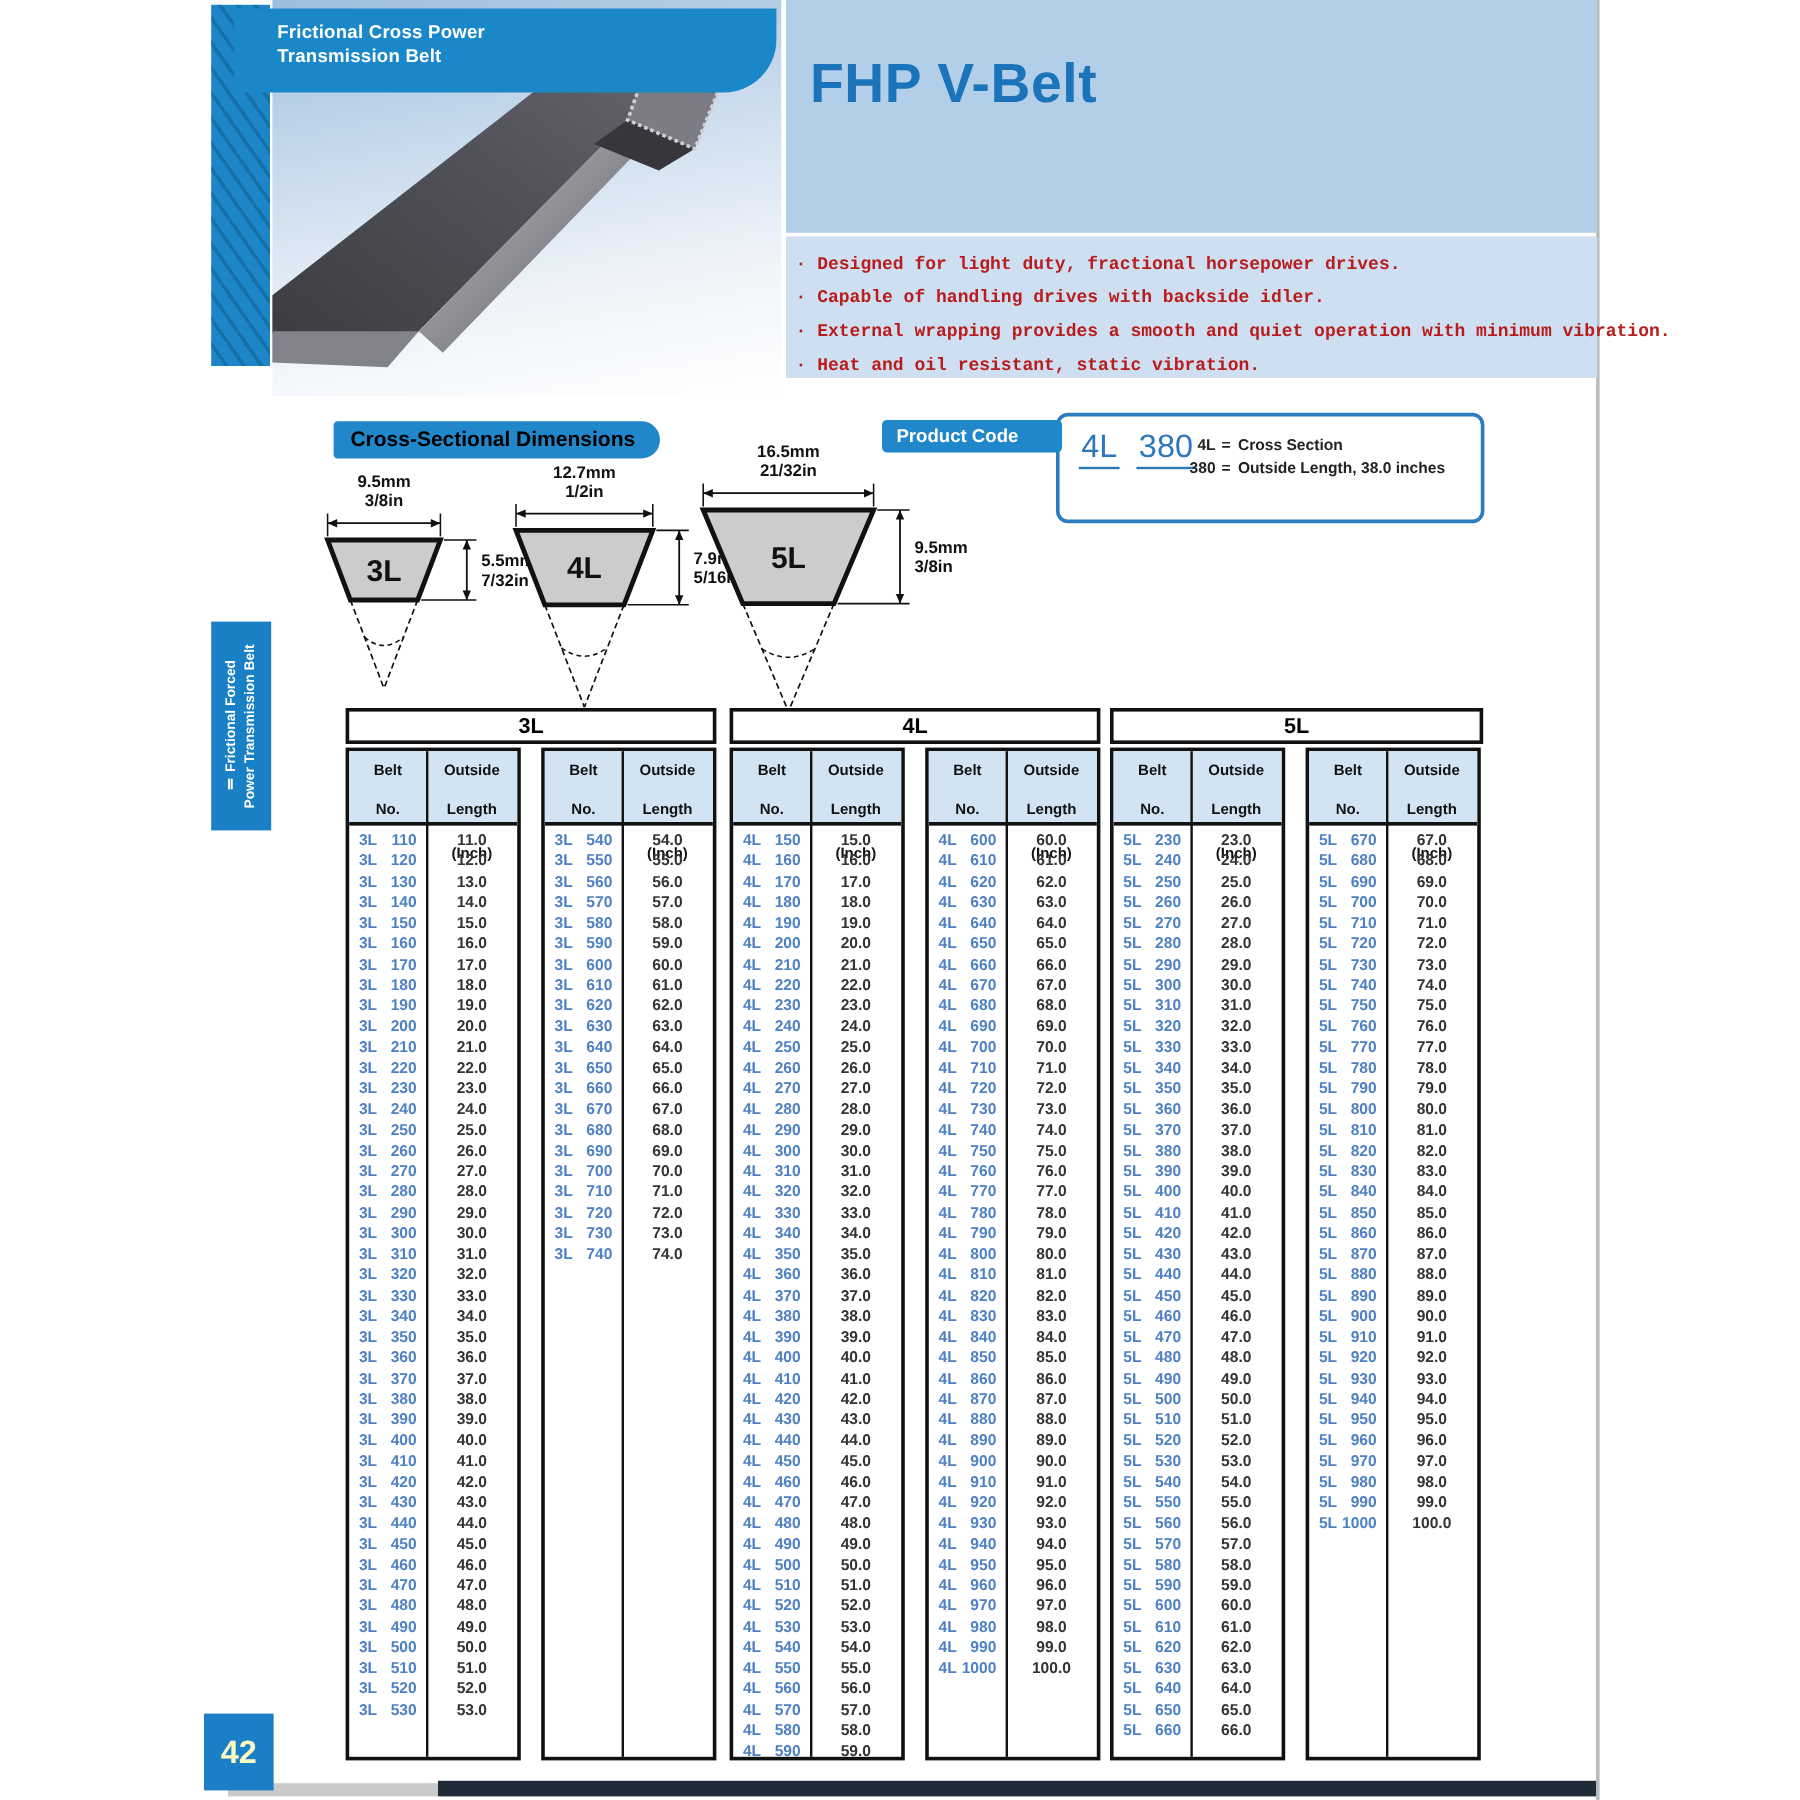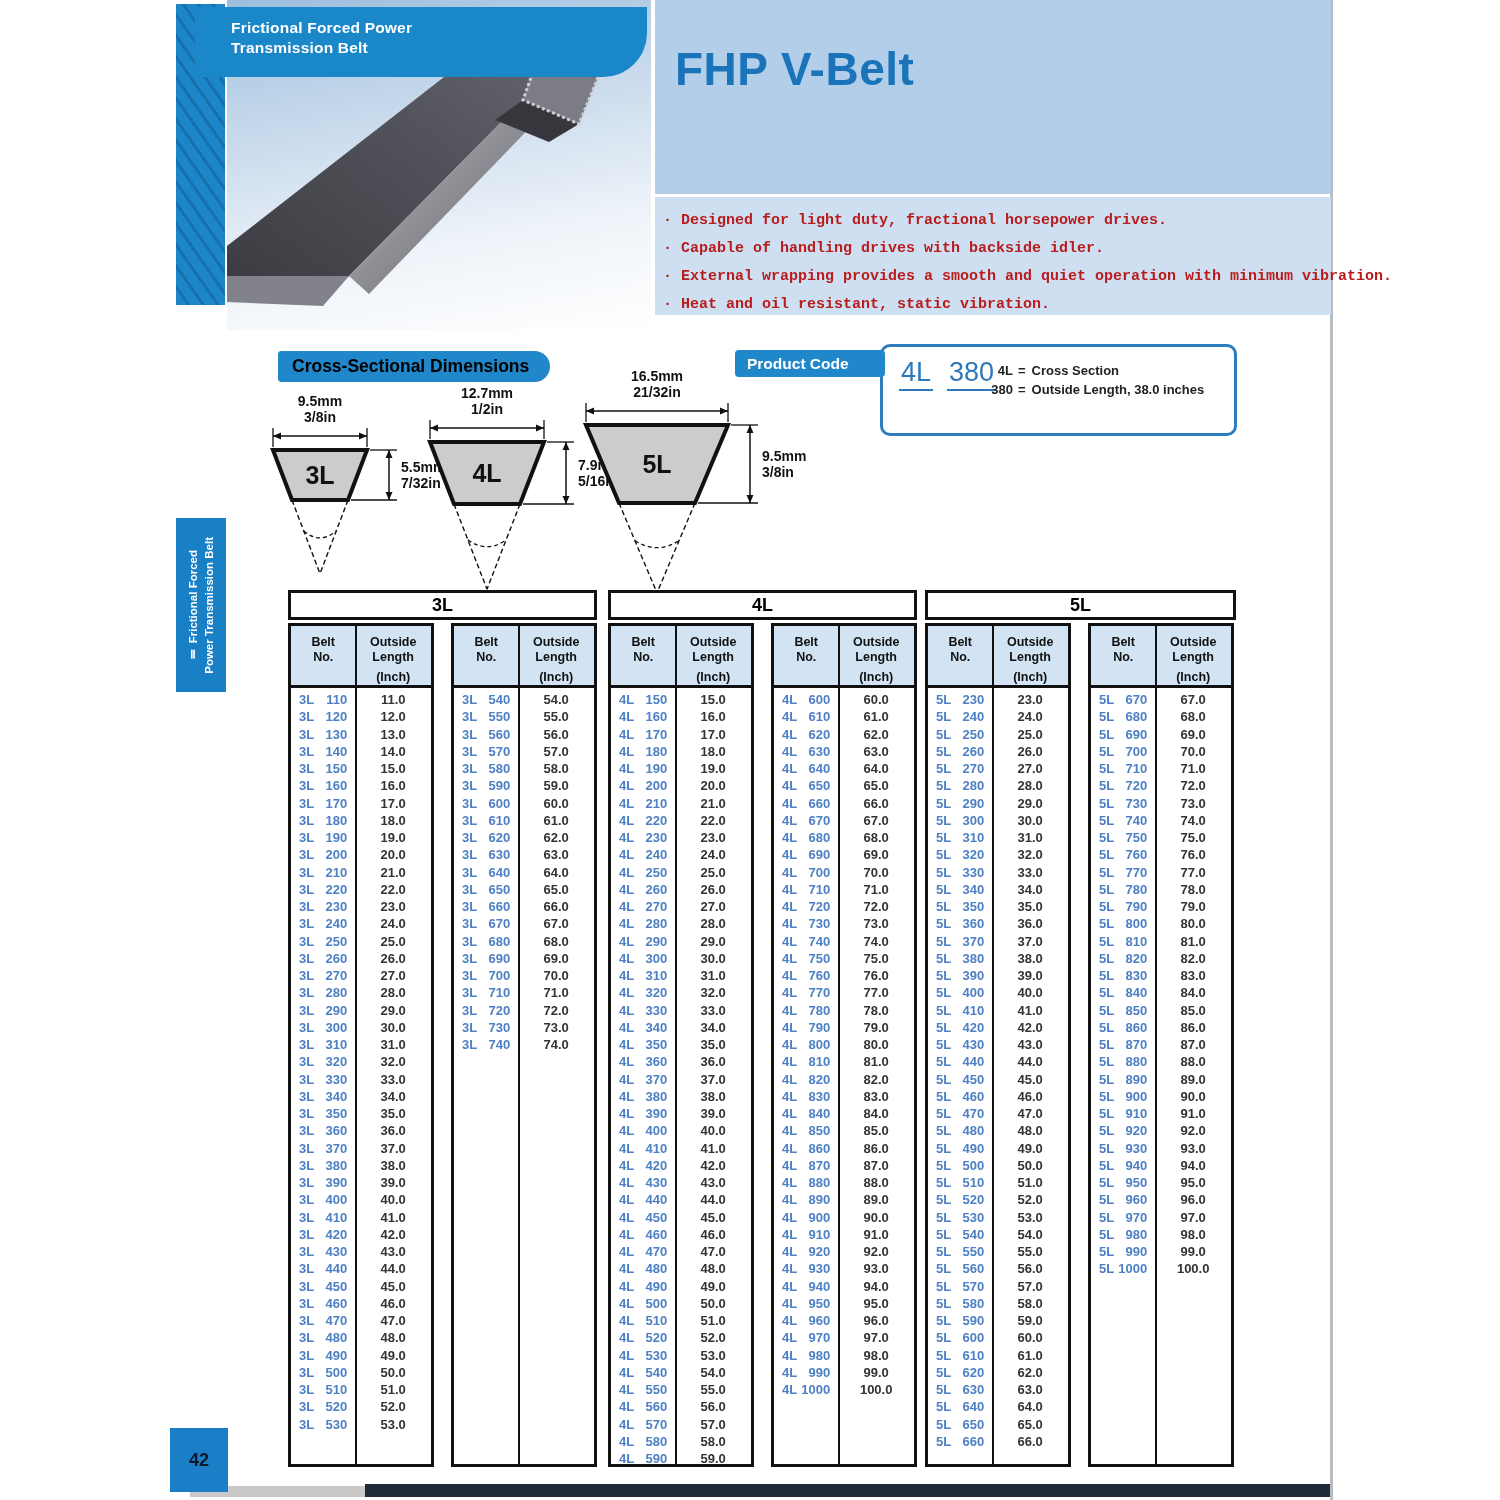"Frictional Forced Power" div { text: Forced -> Cross }
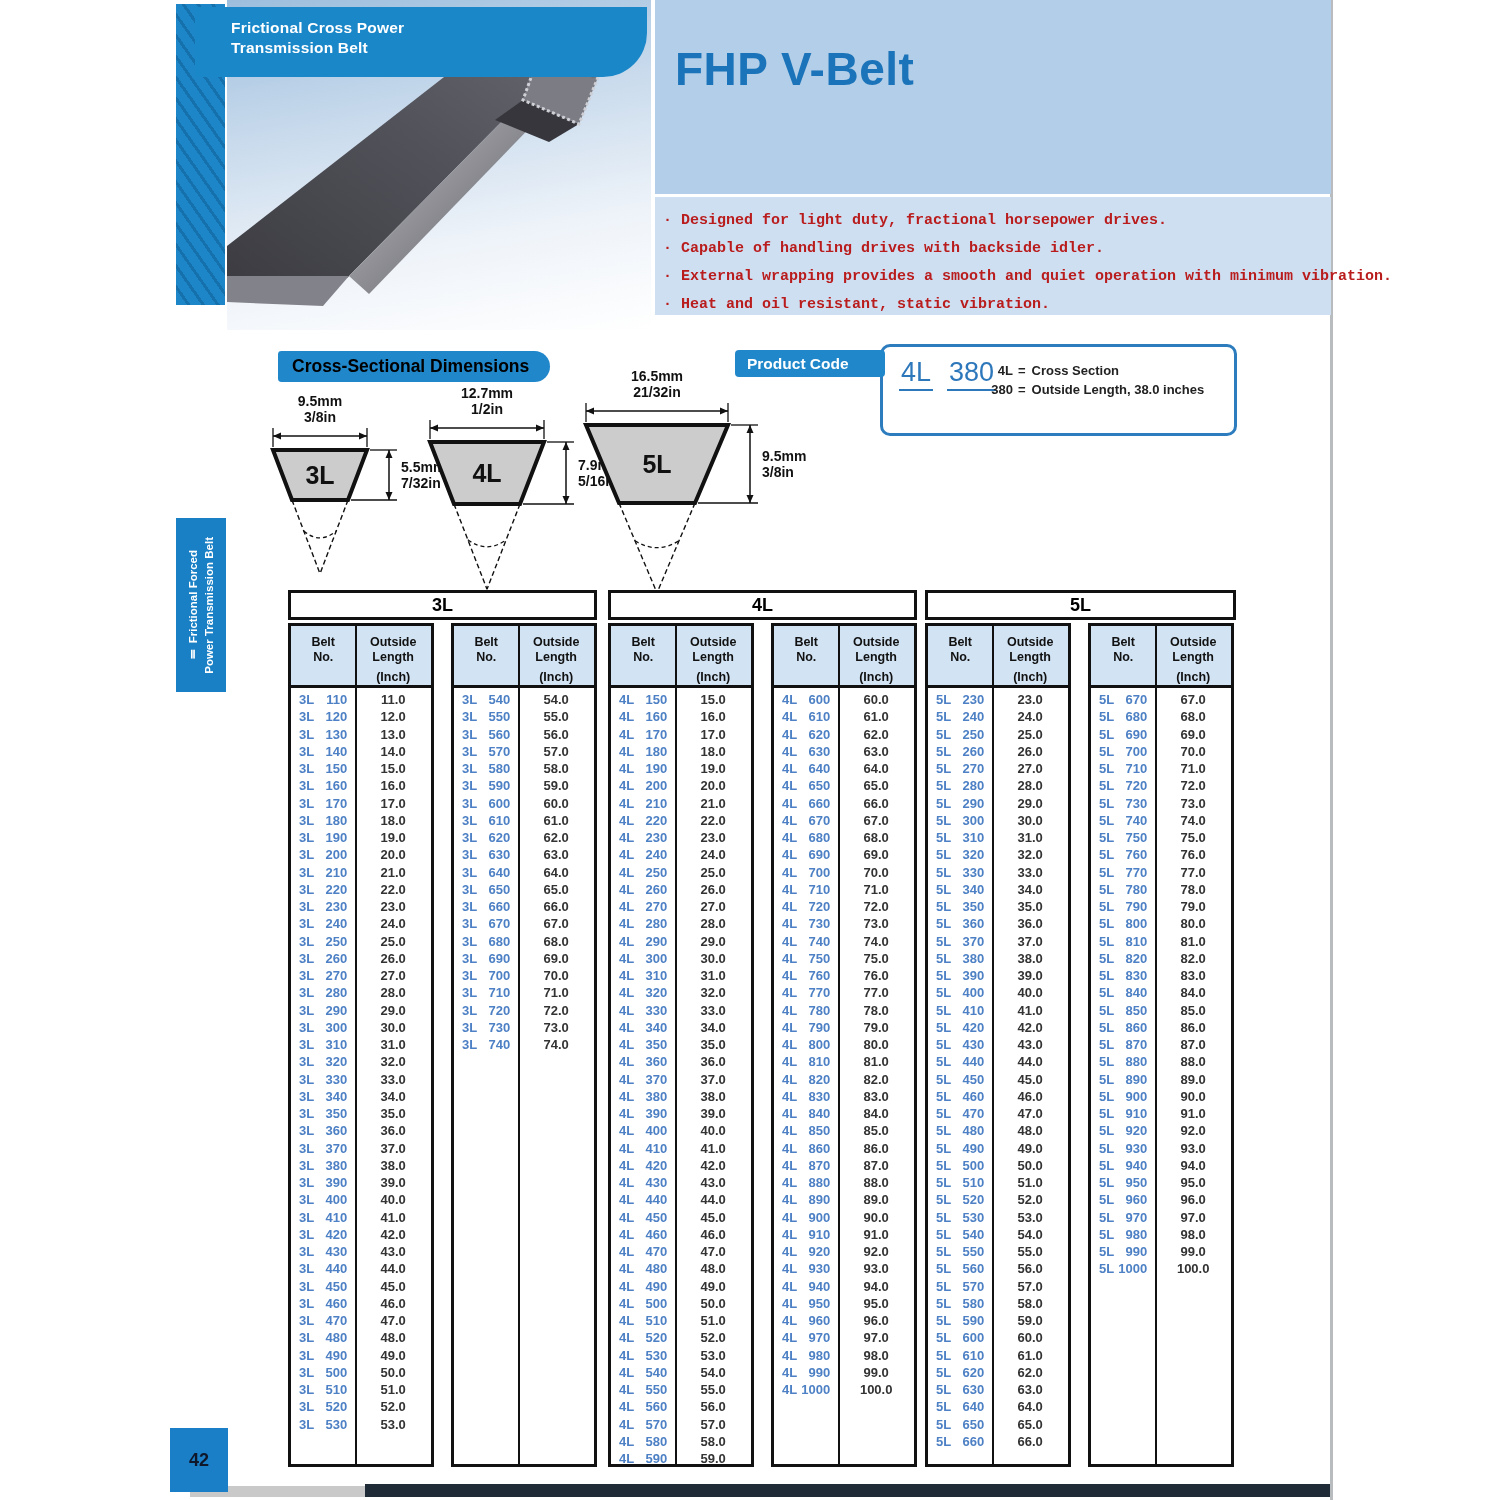"Belt" .ph-col { gap: none -> 17px }
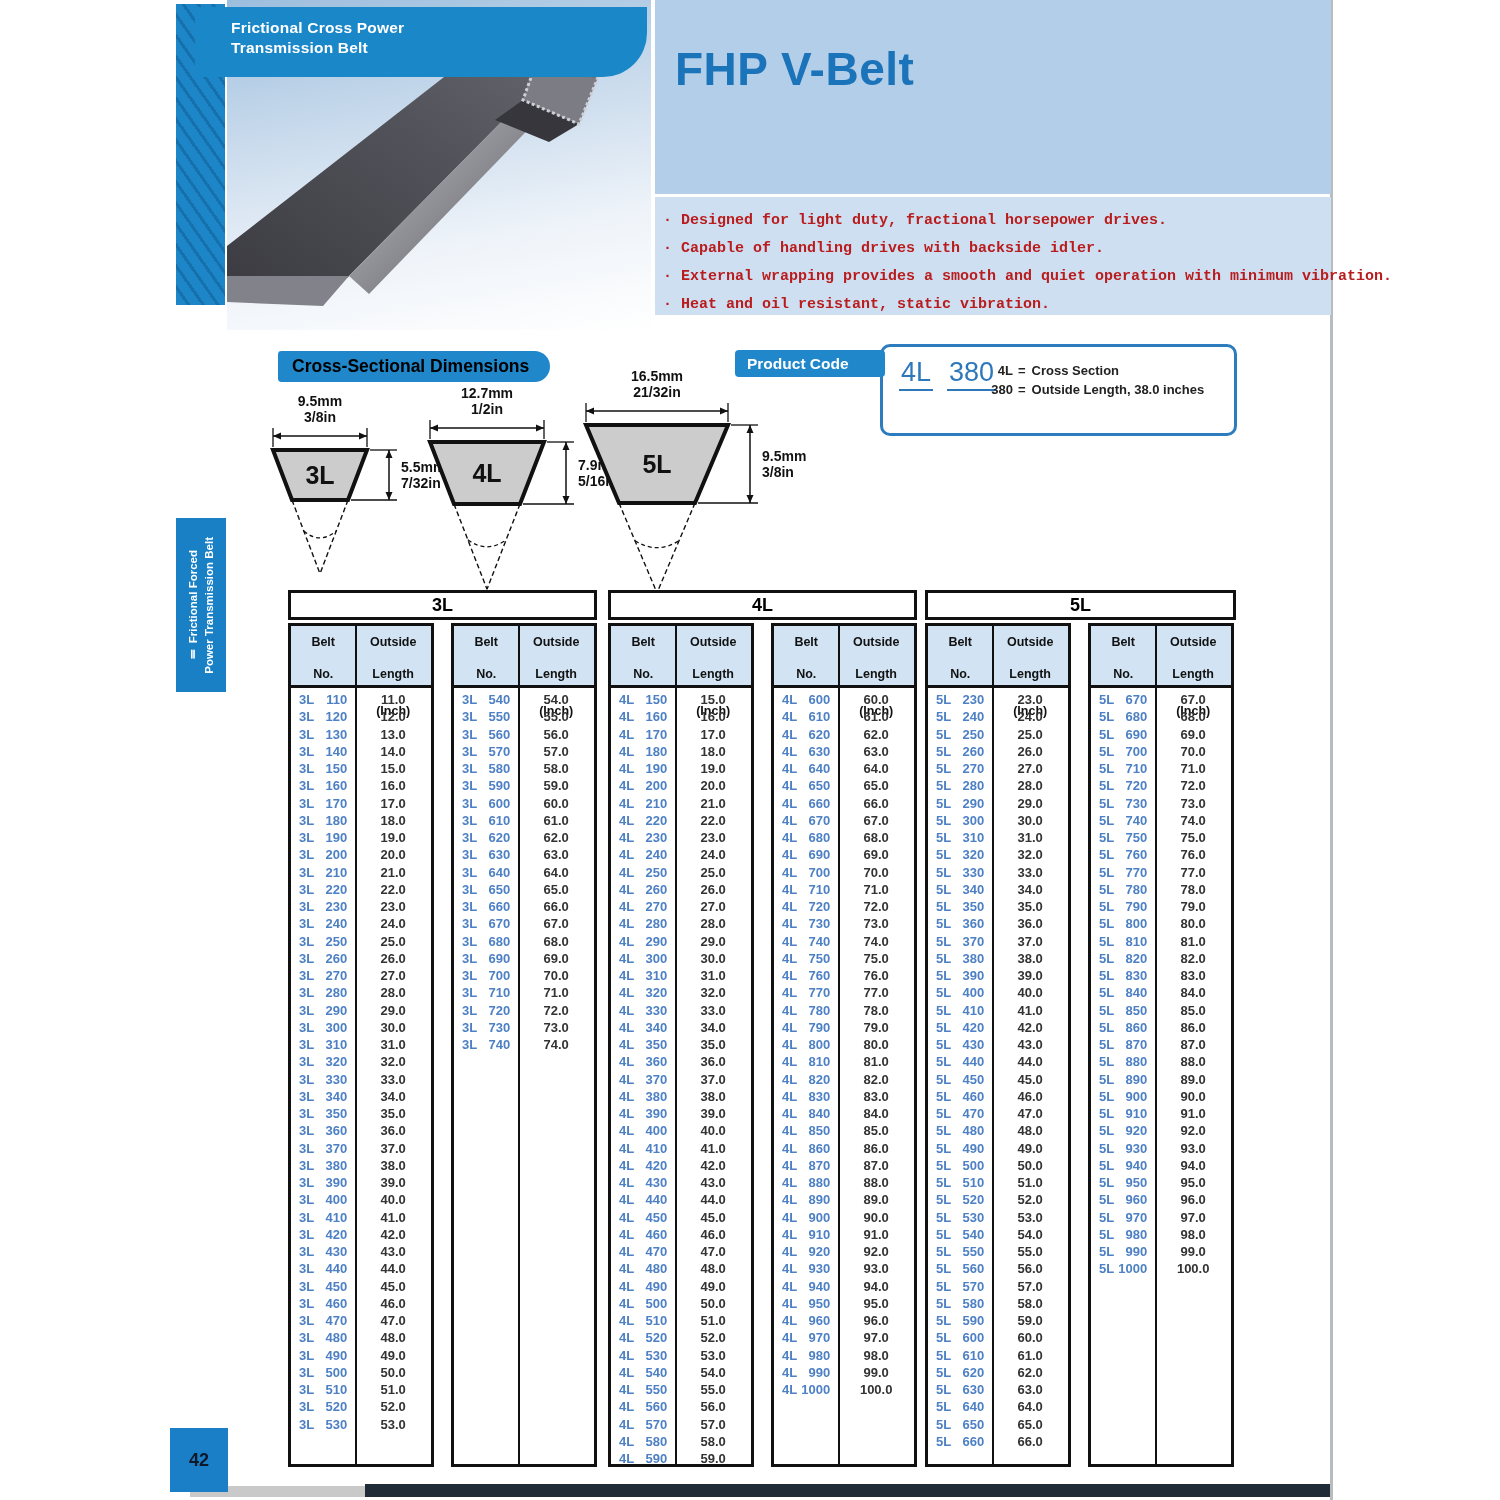"42" .page-num { color: #0f172a -> #fef9c3; font-size: 18px -> 27px }
